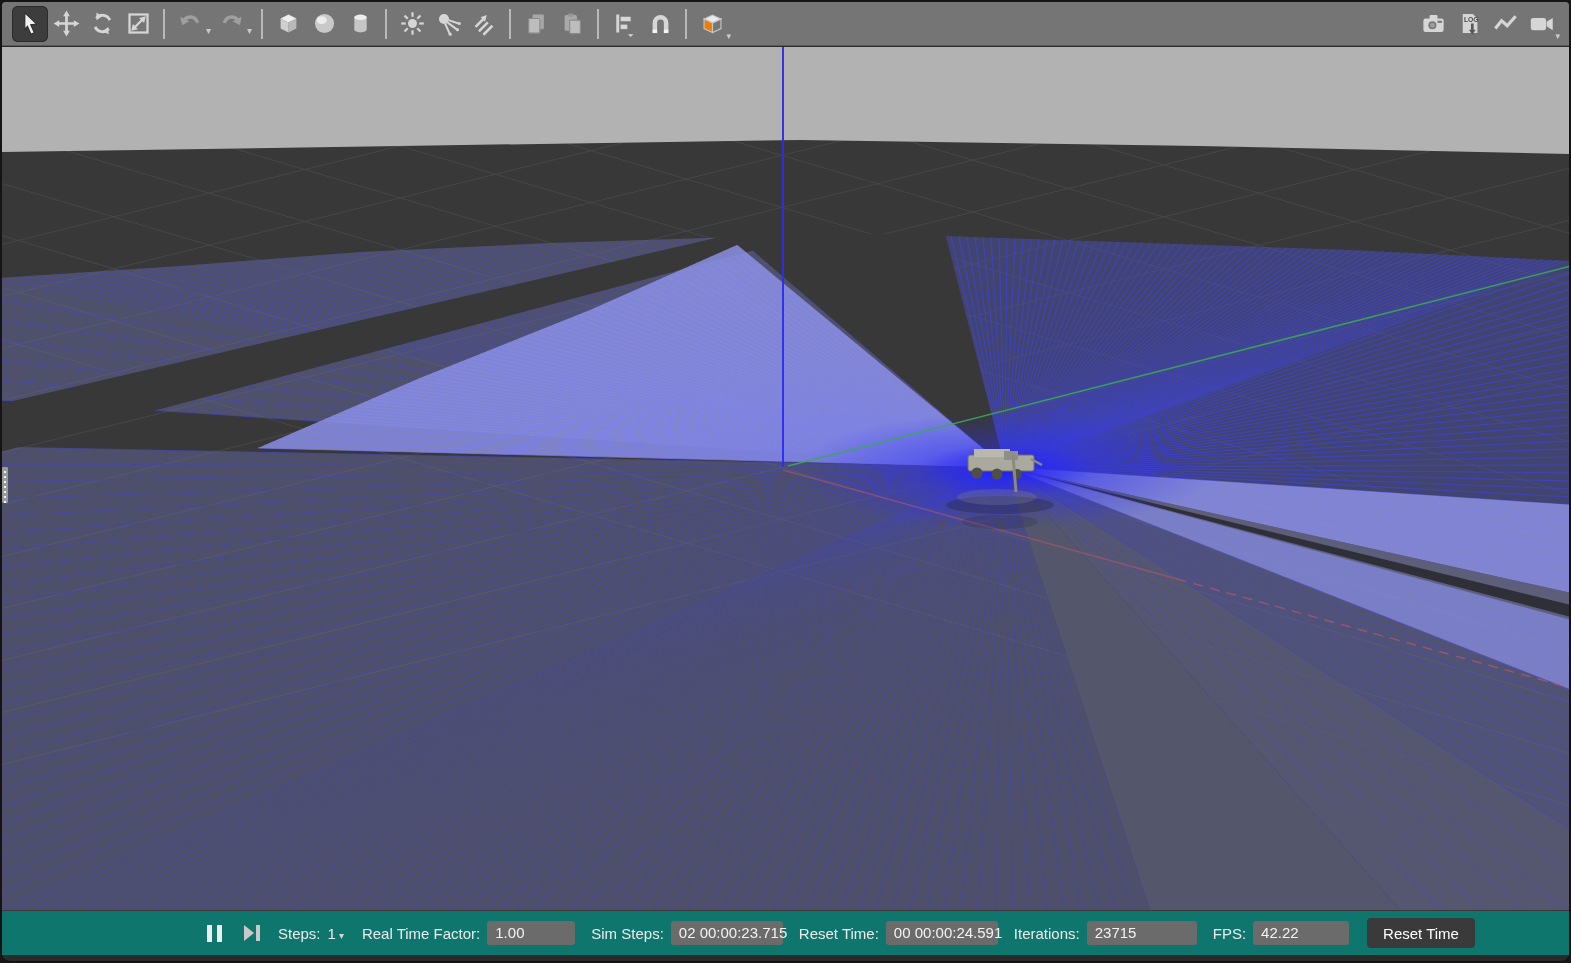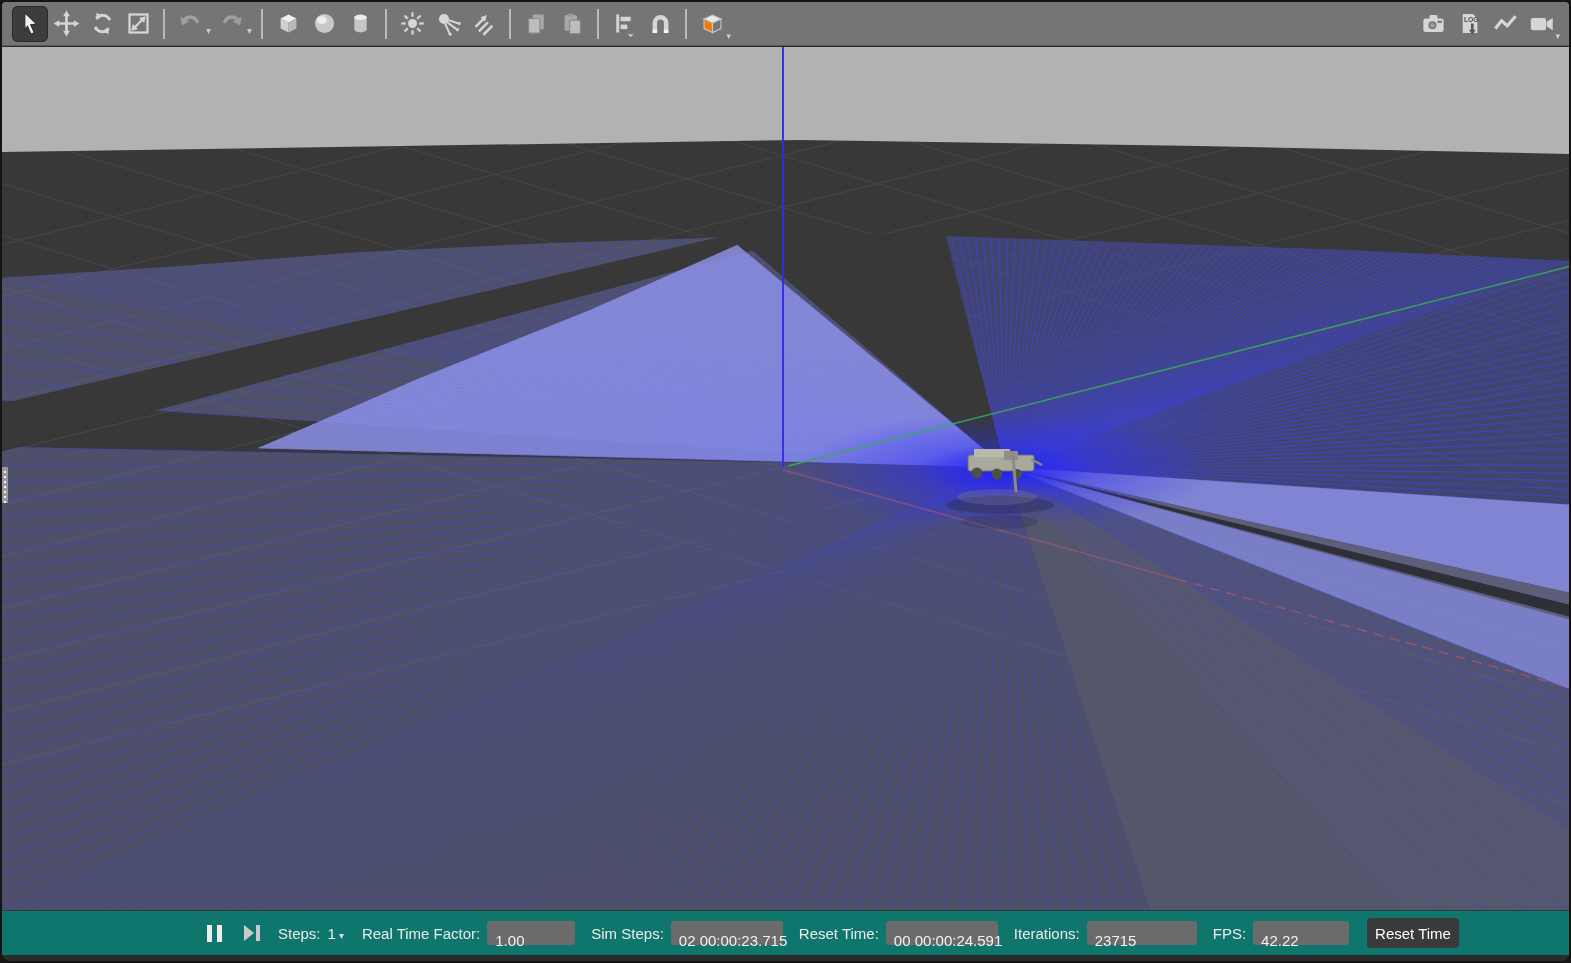"1.00" .field { padding: 8px 8px -> 0 8px }
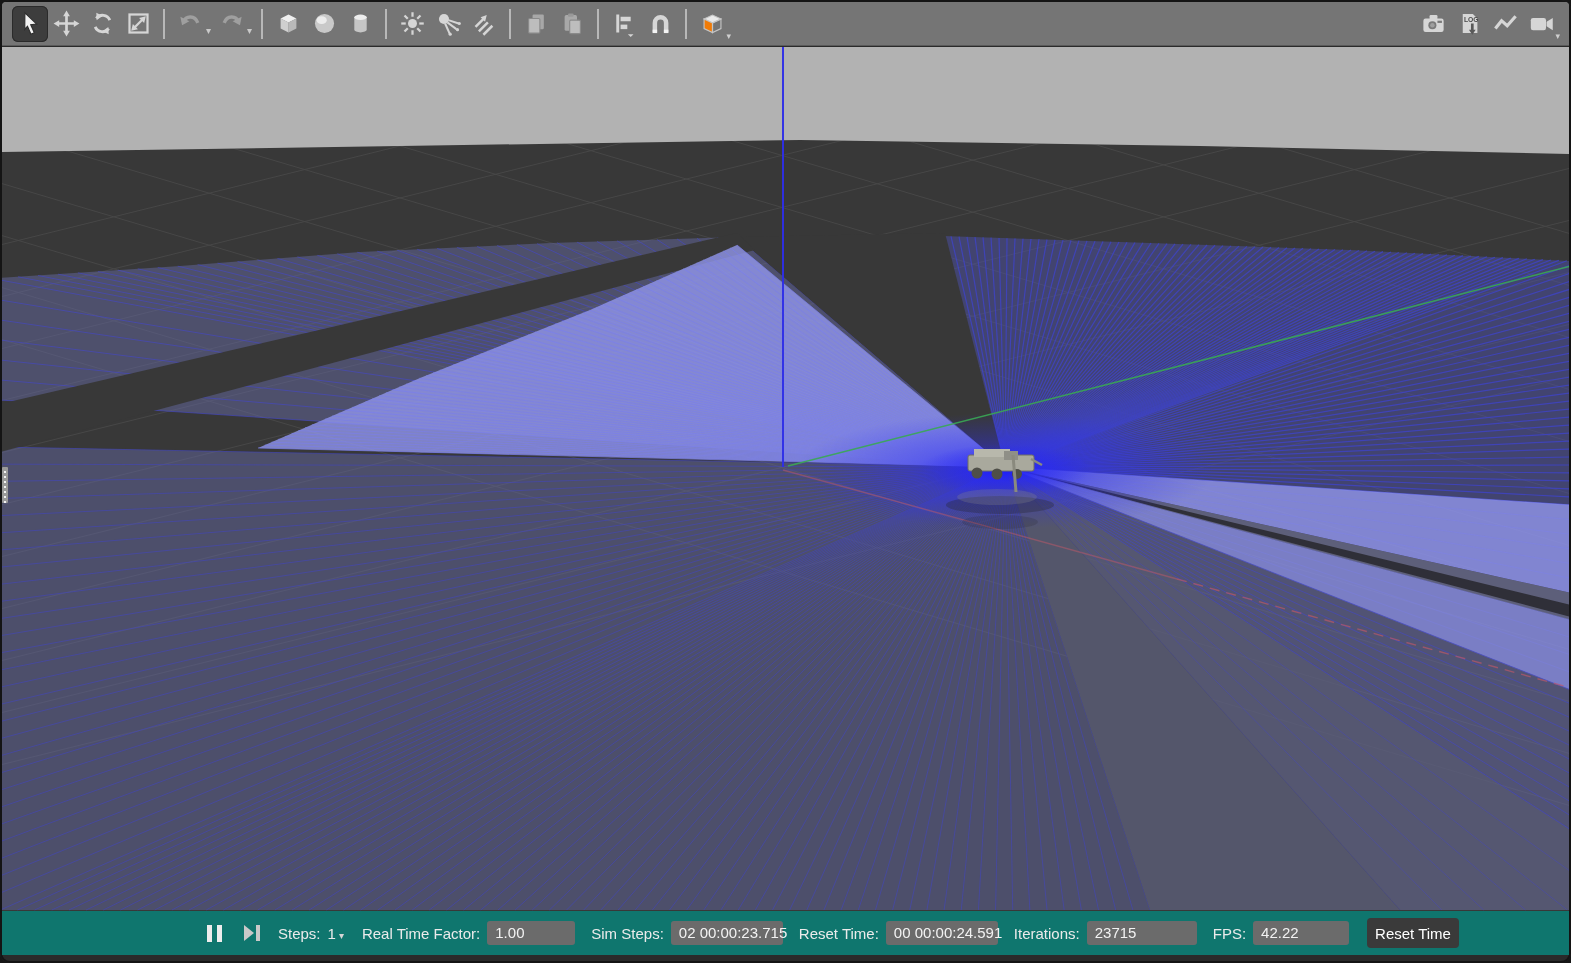"Reset Time" #reset-button { padding: 0 8px -> 0 16px }
